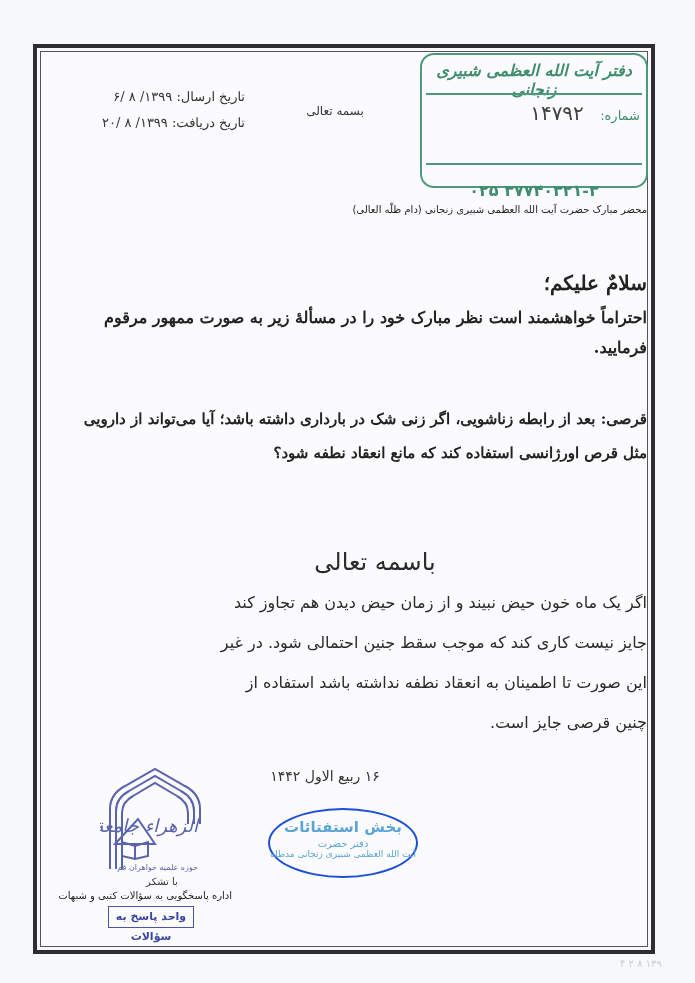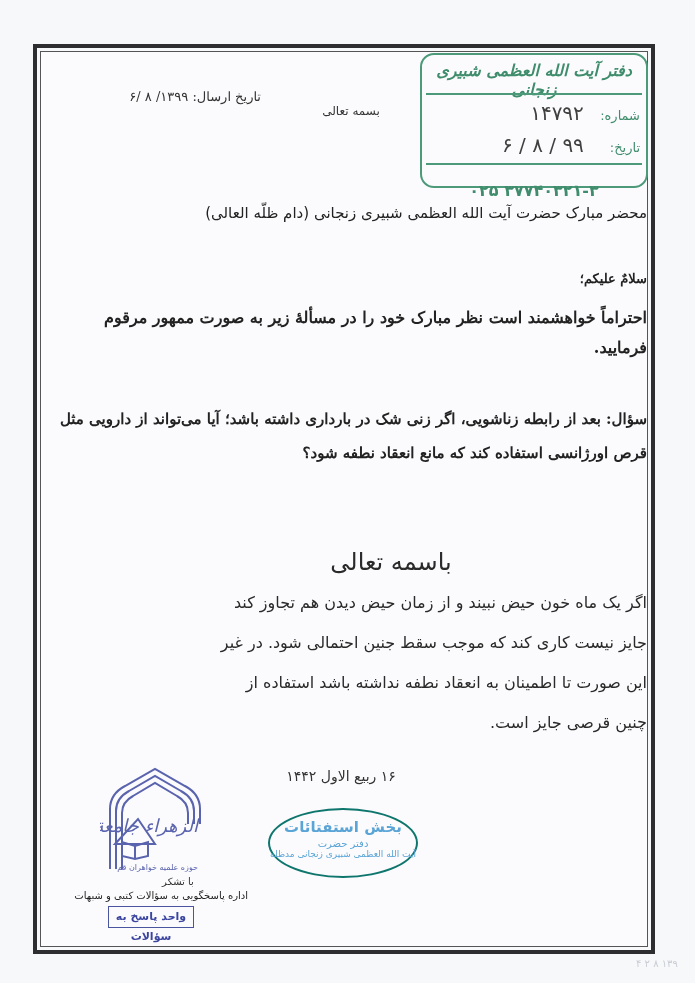"تاریخ ارسال: ۱۳۹۹/ ۸ /۶" .rtl { margin-left: 16px -> none }
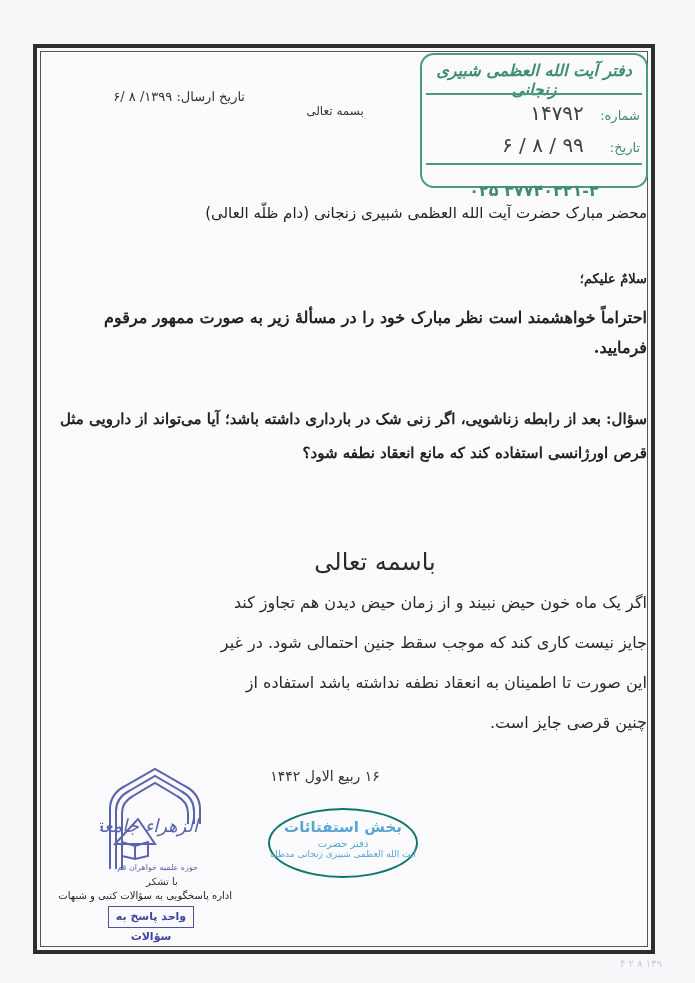"تاریخ دریافت: ۱۳۹۹/ ۸ /۲۰" div { html: none -> <div> <span>تاریخ دریافت:</span> <span>۱۳۹۹/ ۸ /۲۰</span> </div> }
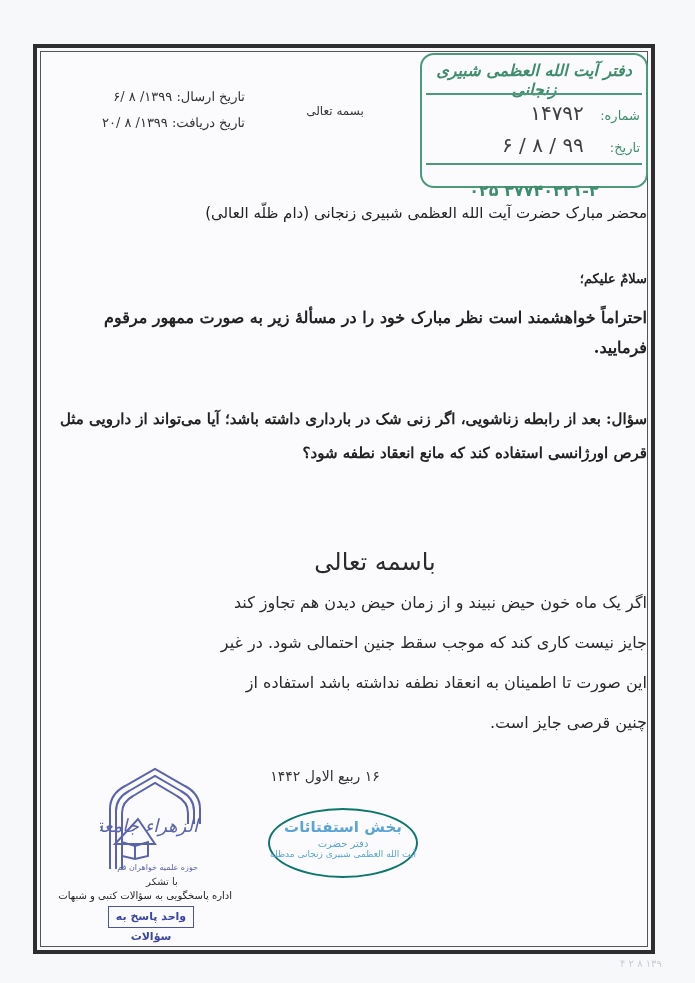"تاریخ: ۹۹ / ۸ /" div.sg-row { html: <div> <span>تاریخ:</span> <span>۹۹ / ۸ / ۶</span> </div> -> none }
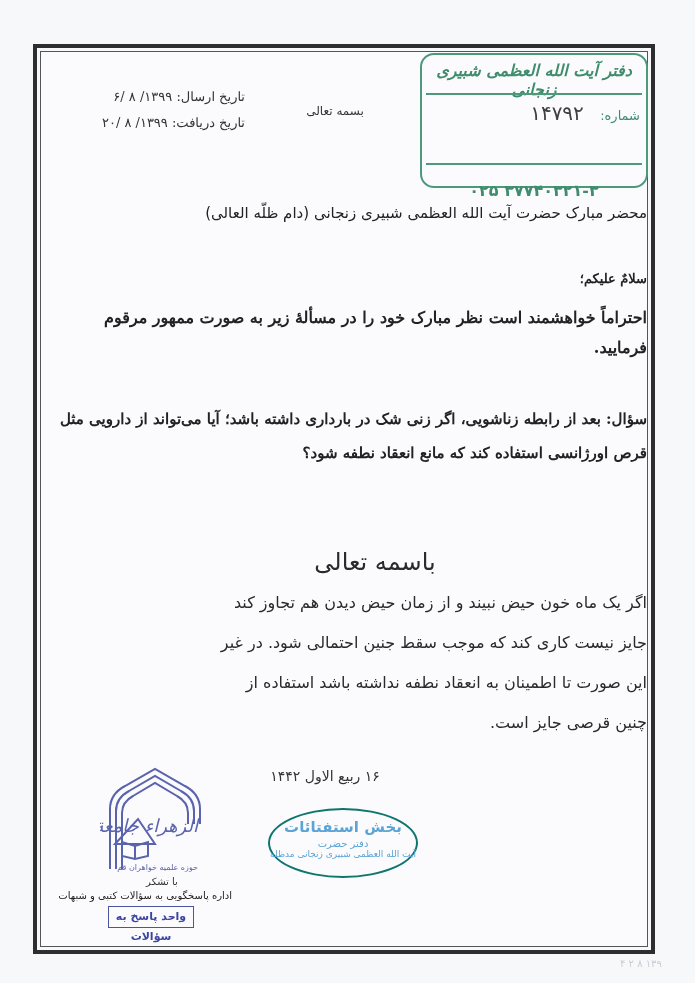"محضر مبارک حضرت آیت الله" .addressee { font-size: 15px -> 10px }
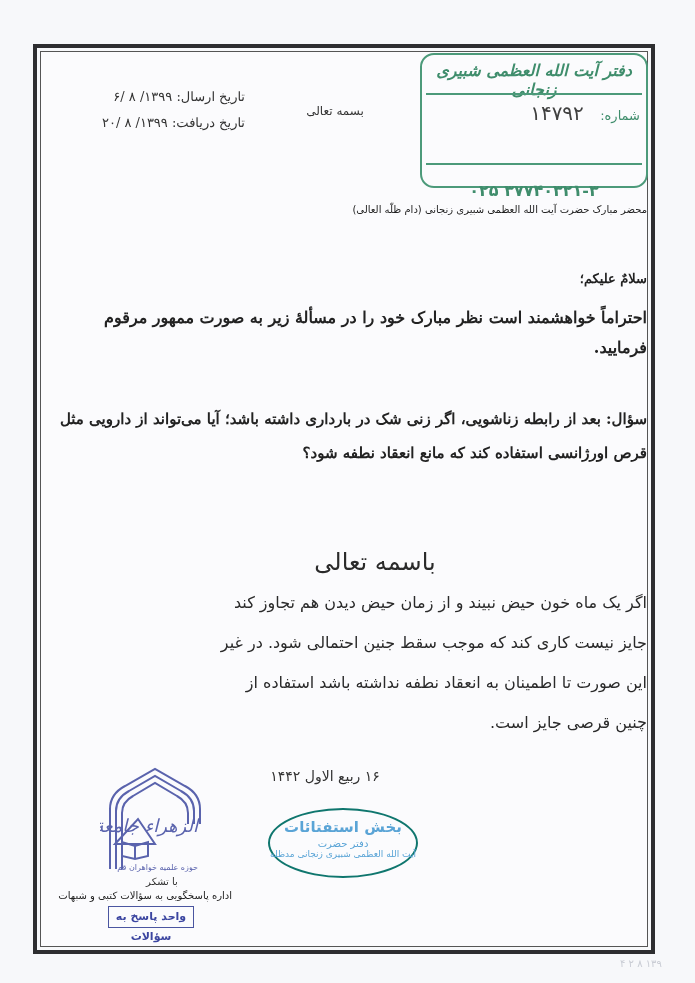"سلامٌ علیکم؛" .greeting { font-size: 13px -> 20px }
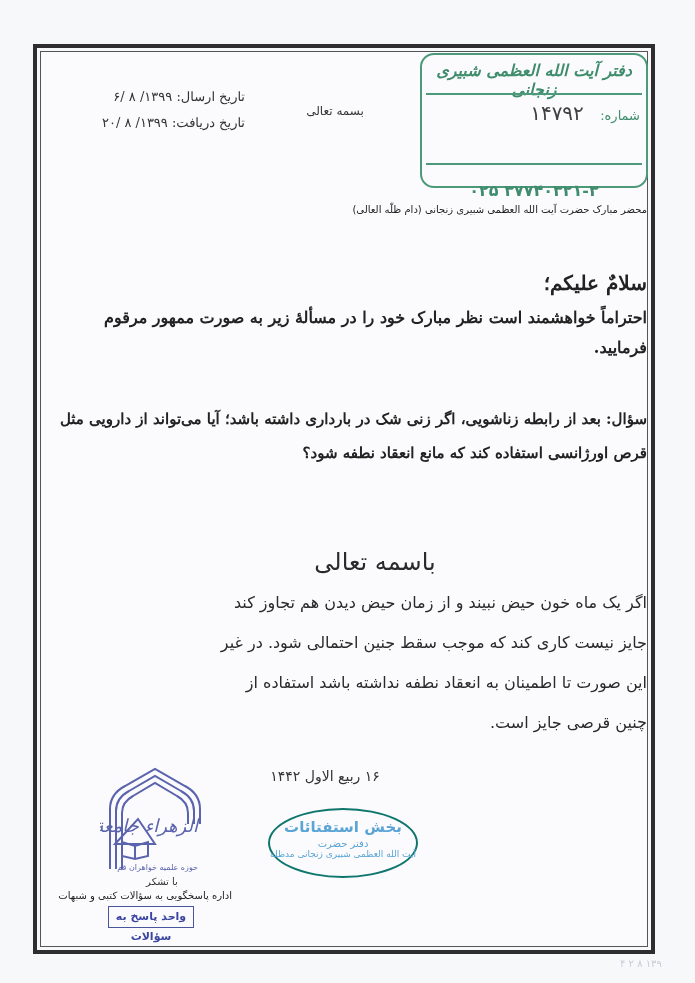"سؤال:" span.q-label { text: سؤال -> قرصی }
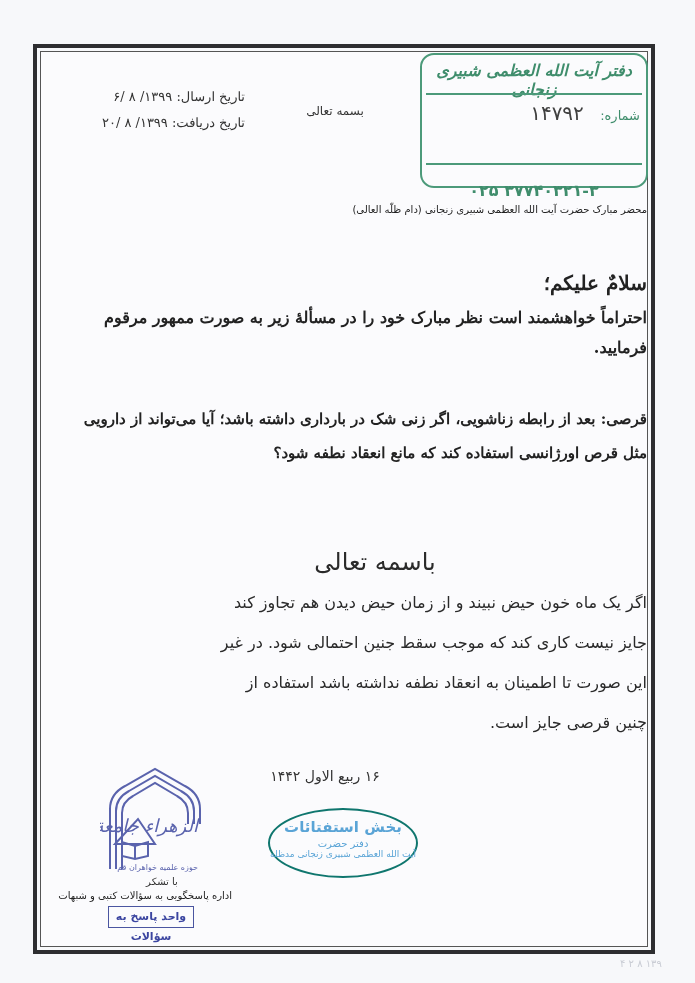"بخش استفتائات" .stamp-oval { border: 2px solid #0f766e -> 2px solid #1d4ed8 }
